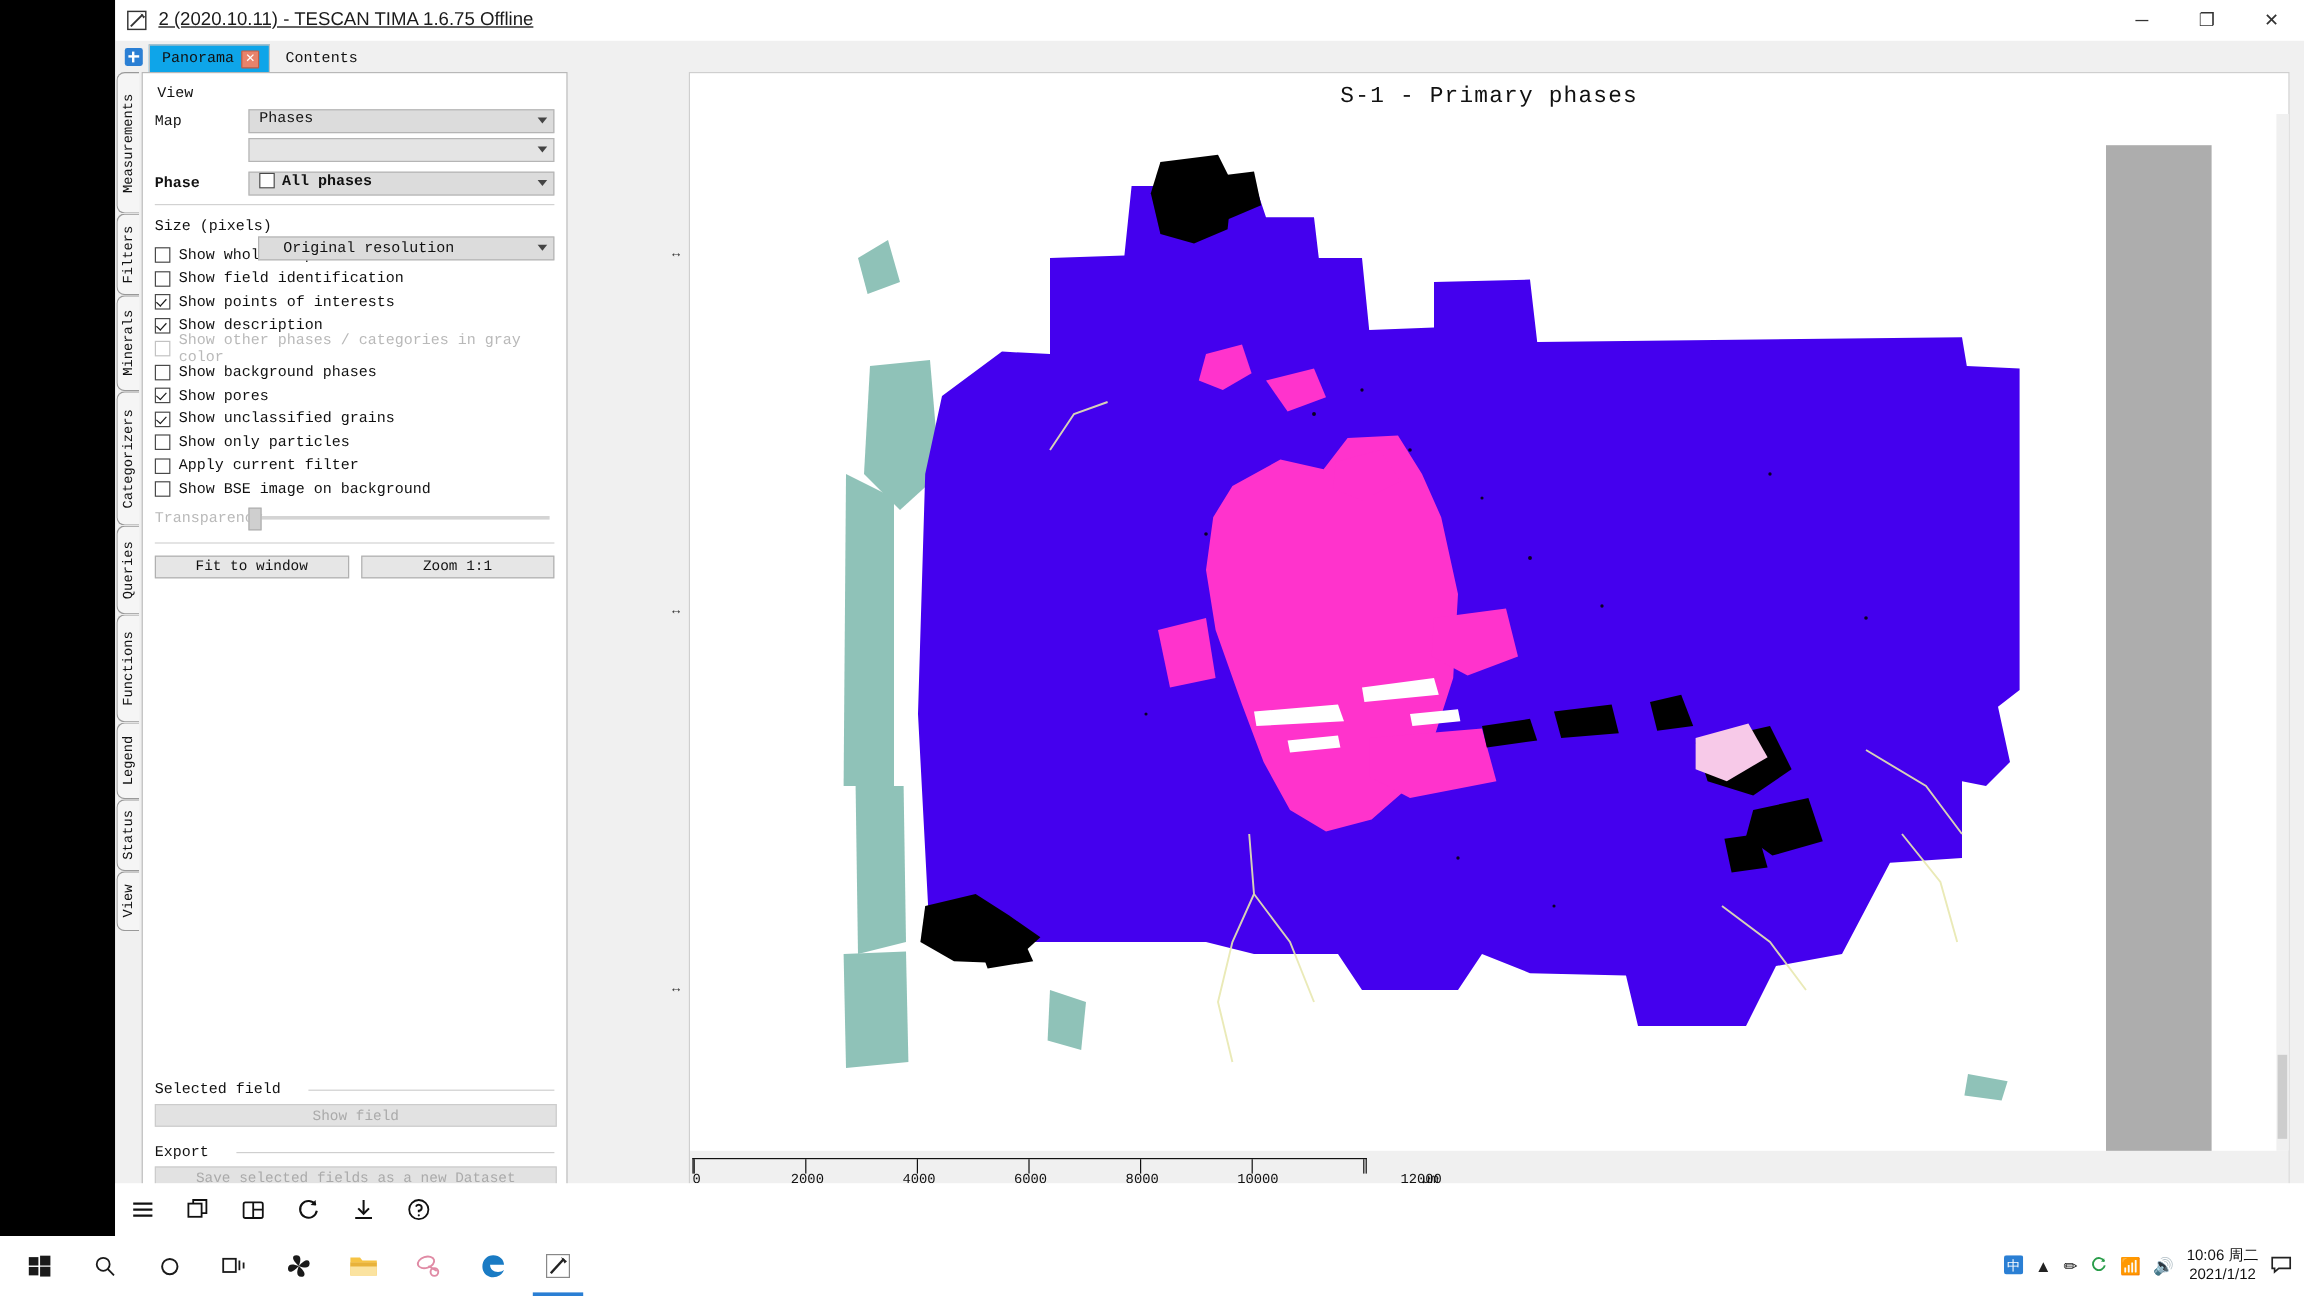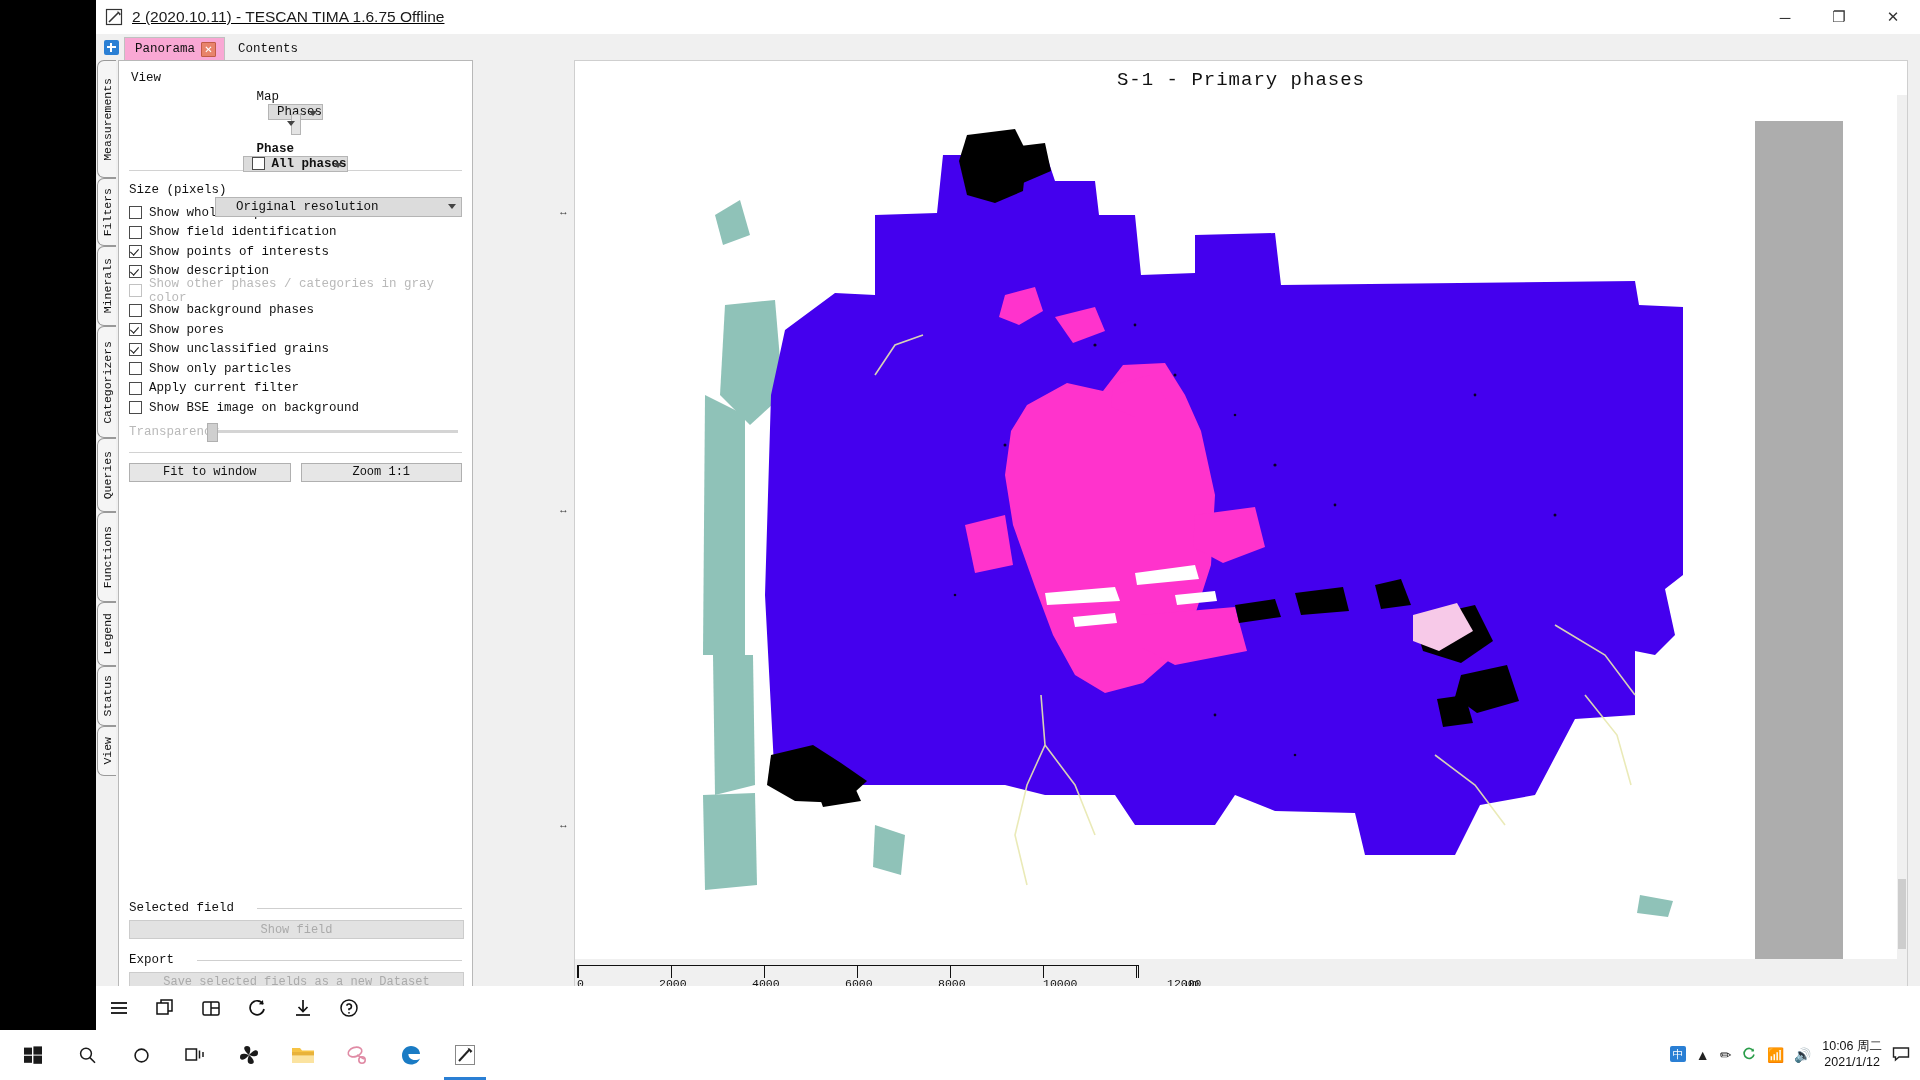"Panorama" .doctab { background: #f9a8d4 -> #0ea5e9 }
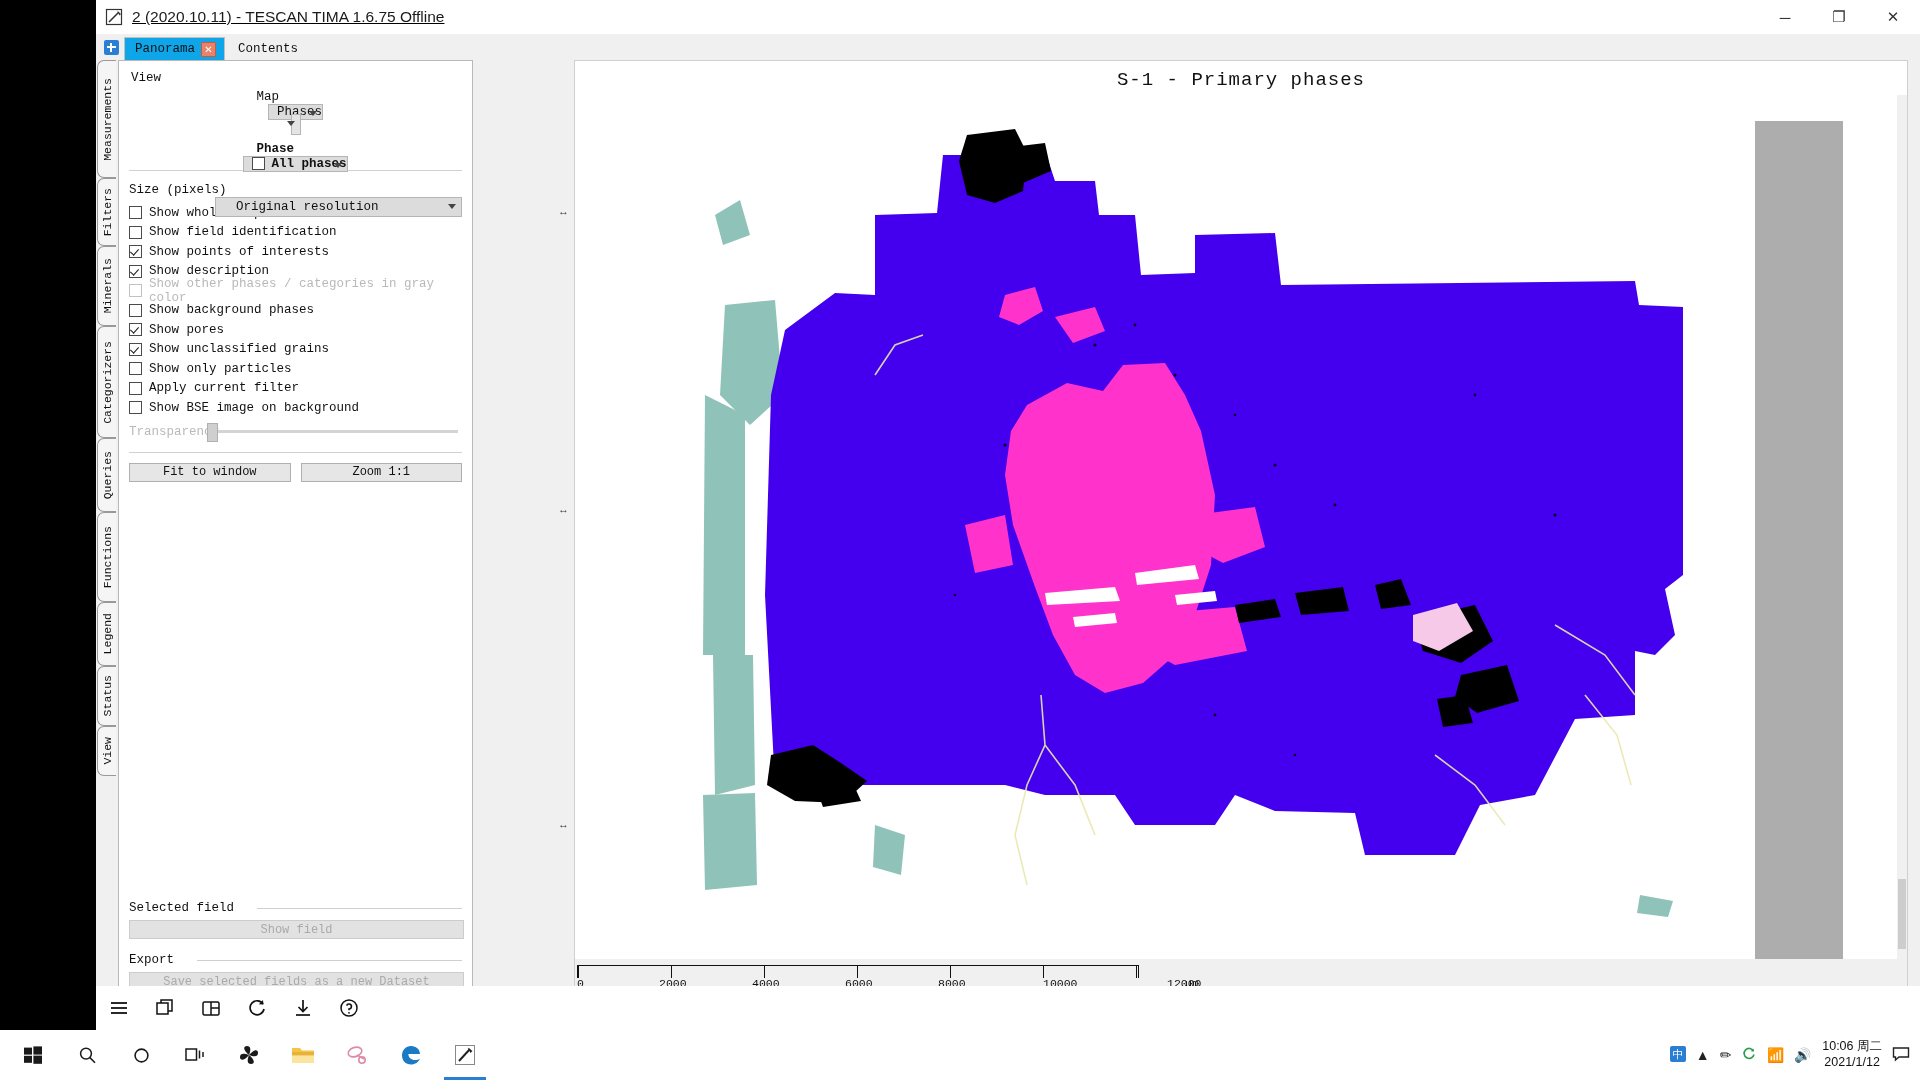"Map" .row { flex-direction: column -> none }
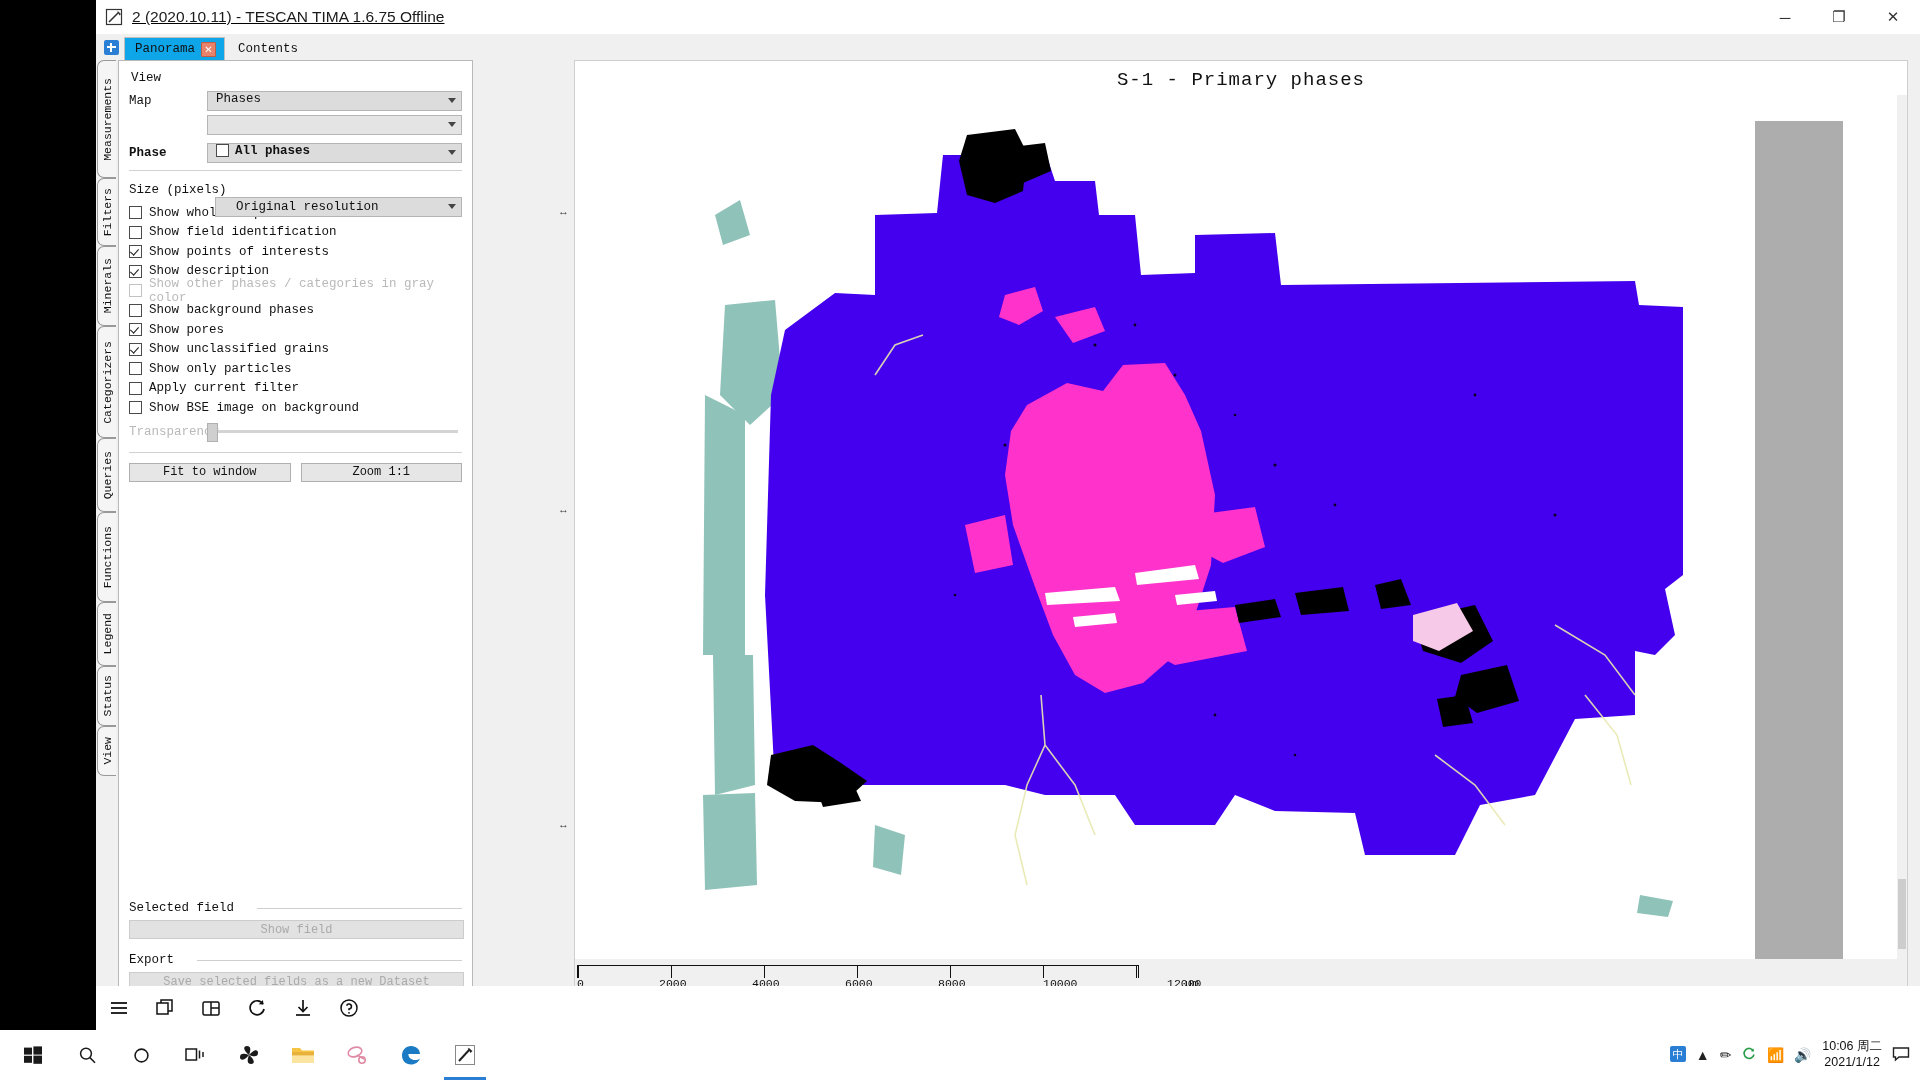"10000" div.slab { margin-left: 12px -> none }
